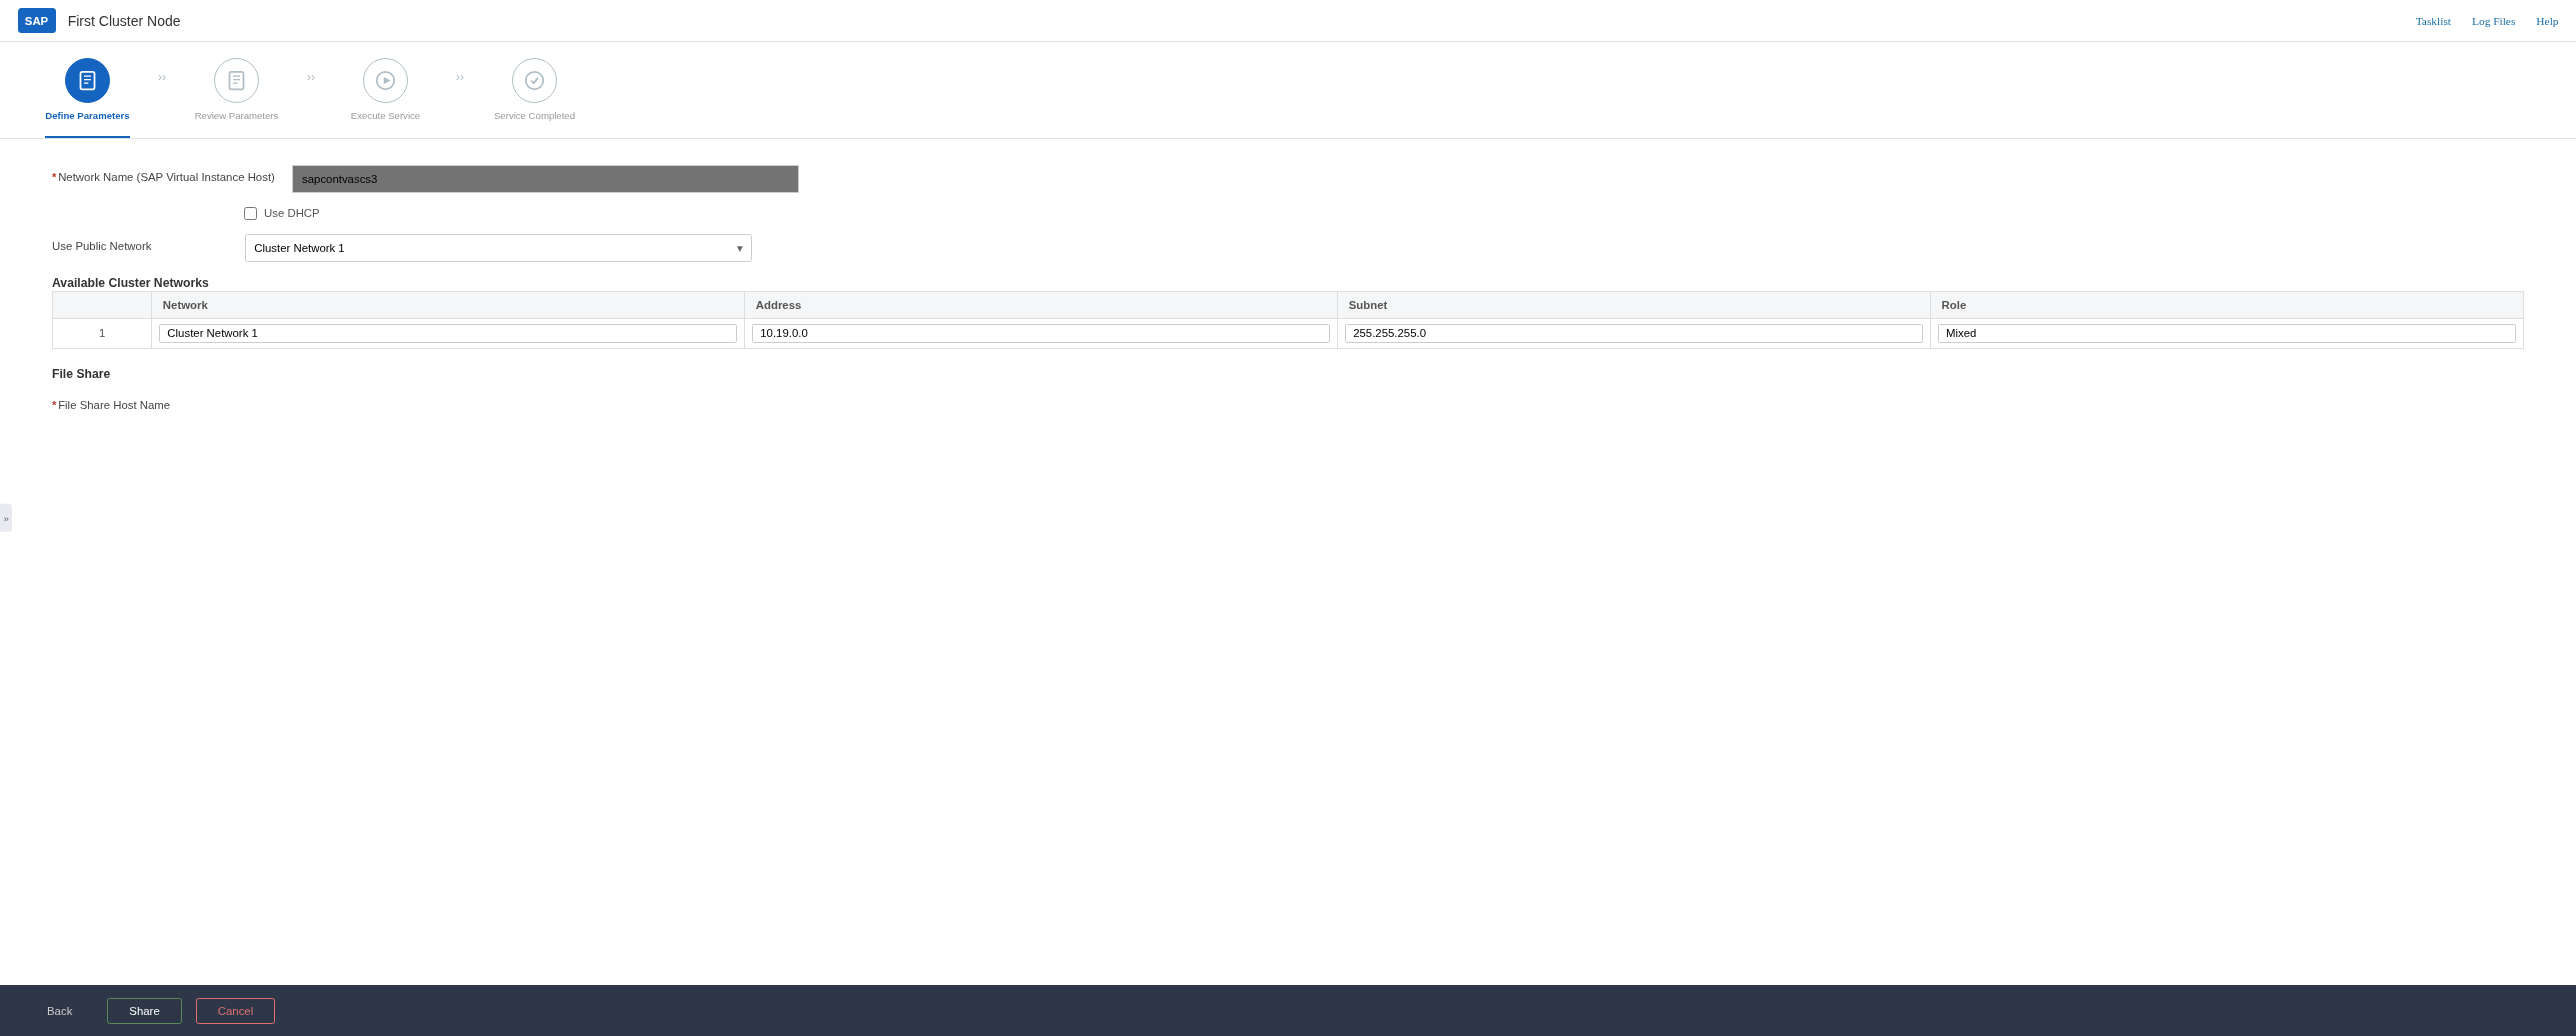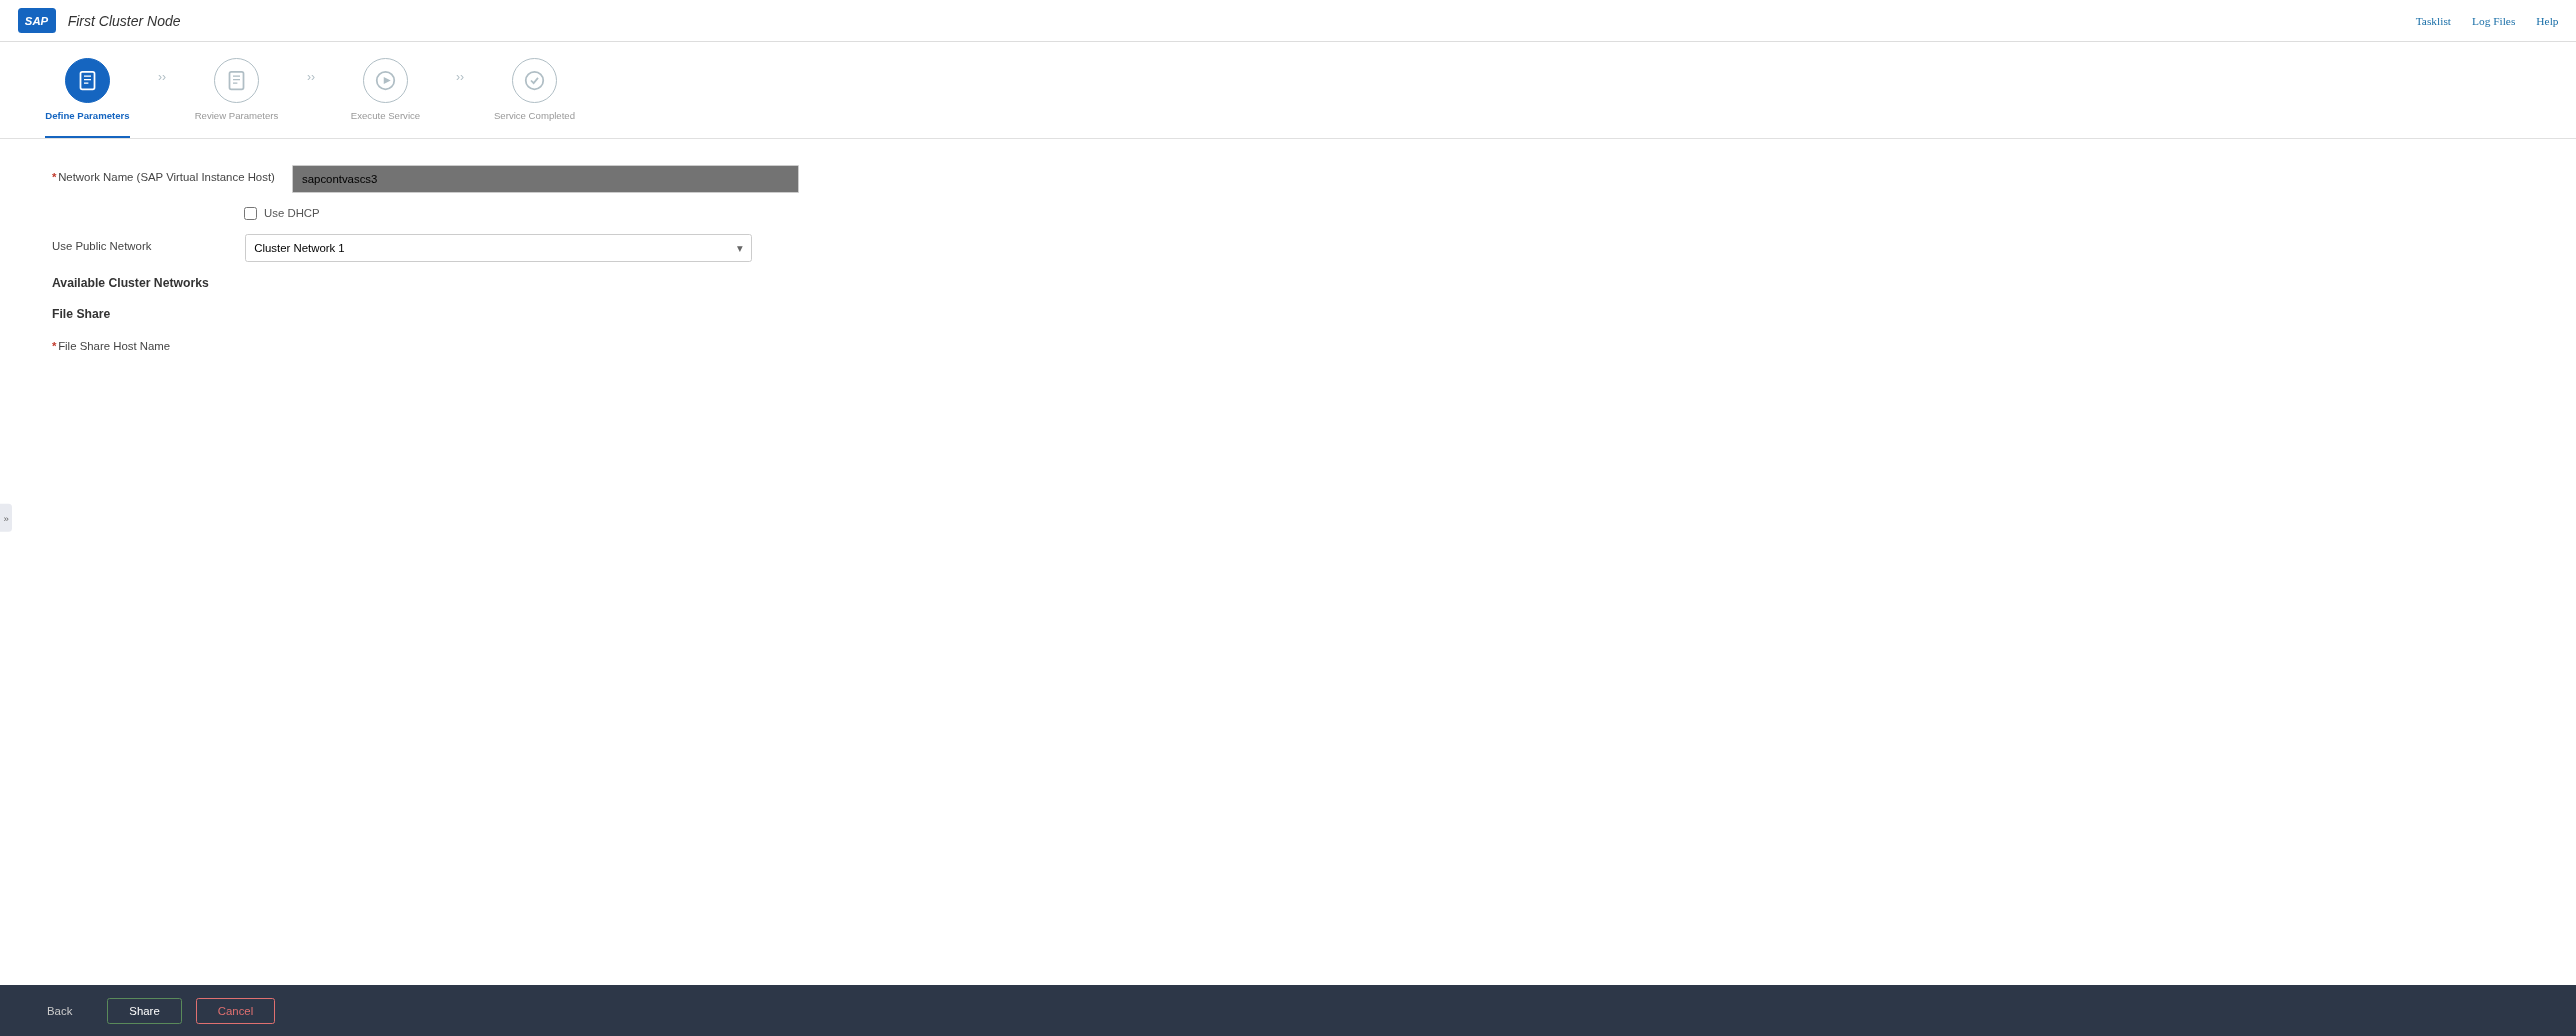"SAP" .header-left { font-style: italic -> none }
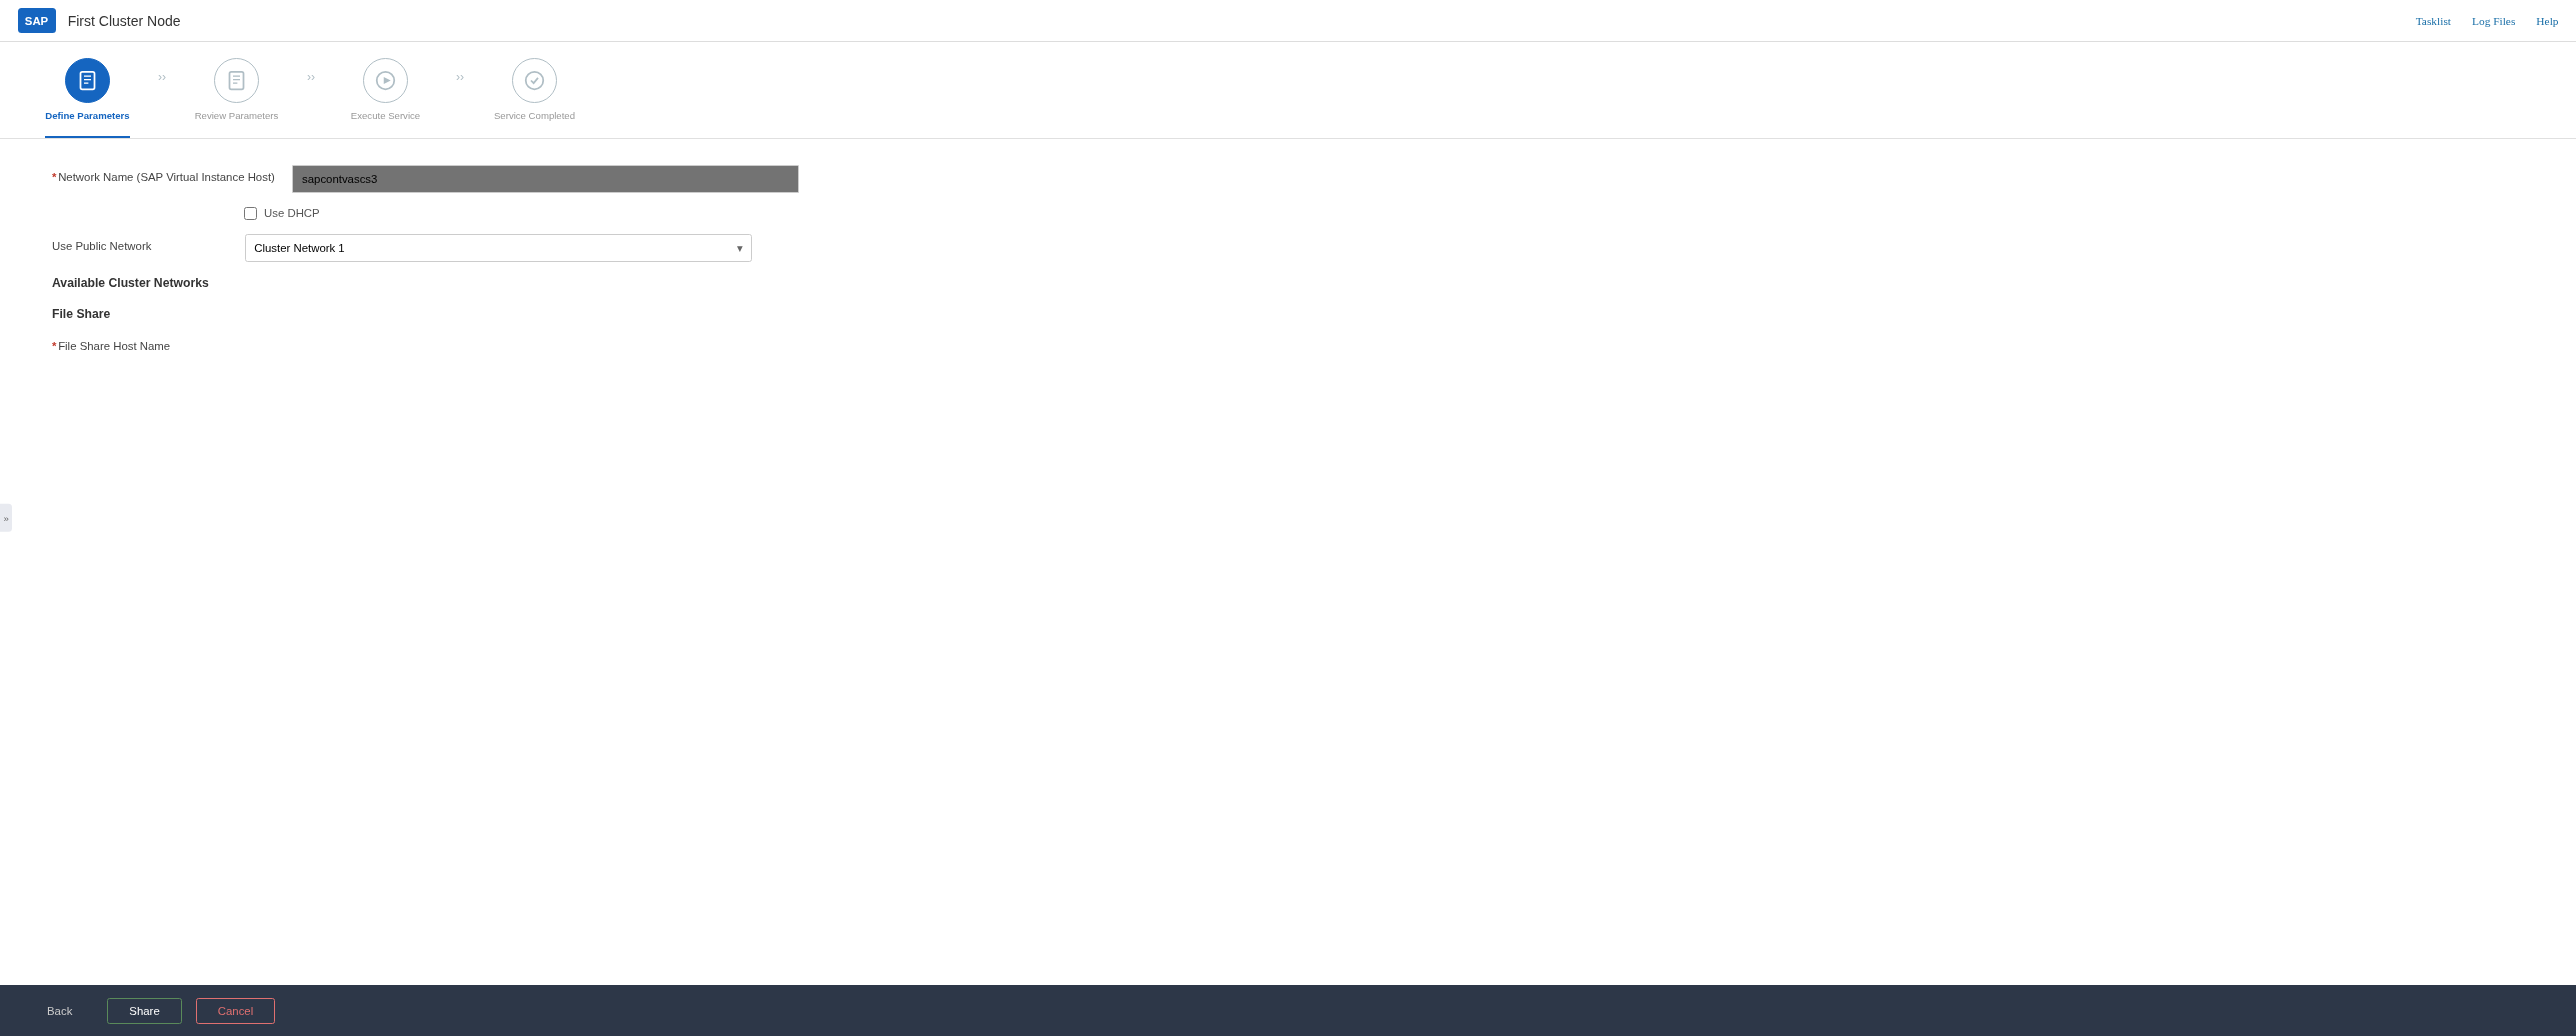"Network" table.cluster-table { html: none -> <table> <thead> <tr> <th></th> <th>Network</th> <th>Address</th> <th>Subnet</th> <th>Role</th> </tr> </thead> <tbody> <tr> <td>1</td> <td> <input> </td> <td> <input> </td> <td> <input> </td> <td> <input> </td> </tr> </tbody> </table> }
